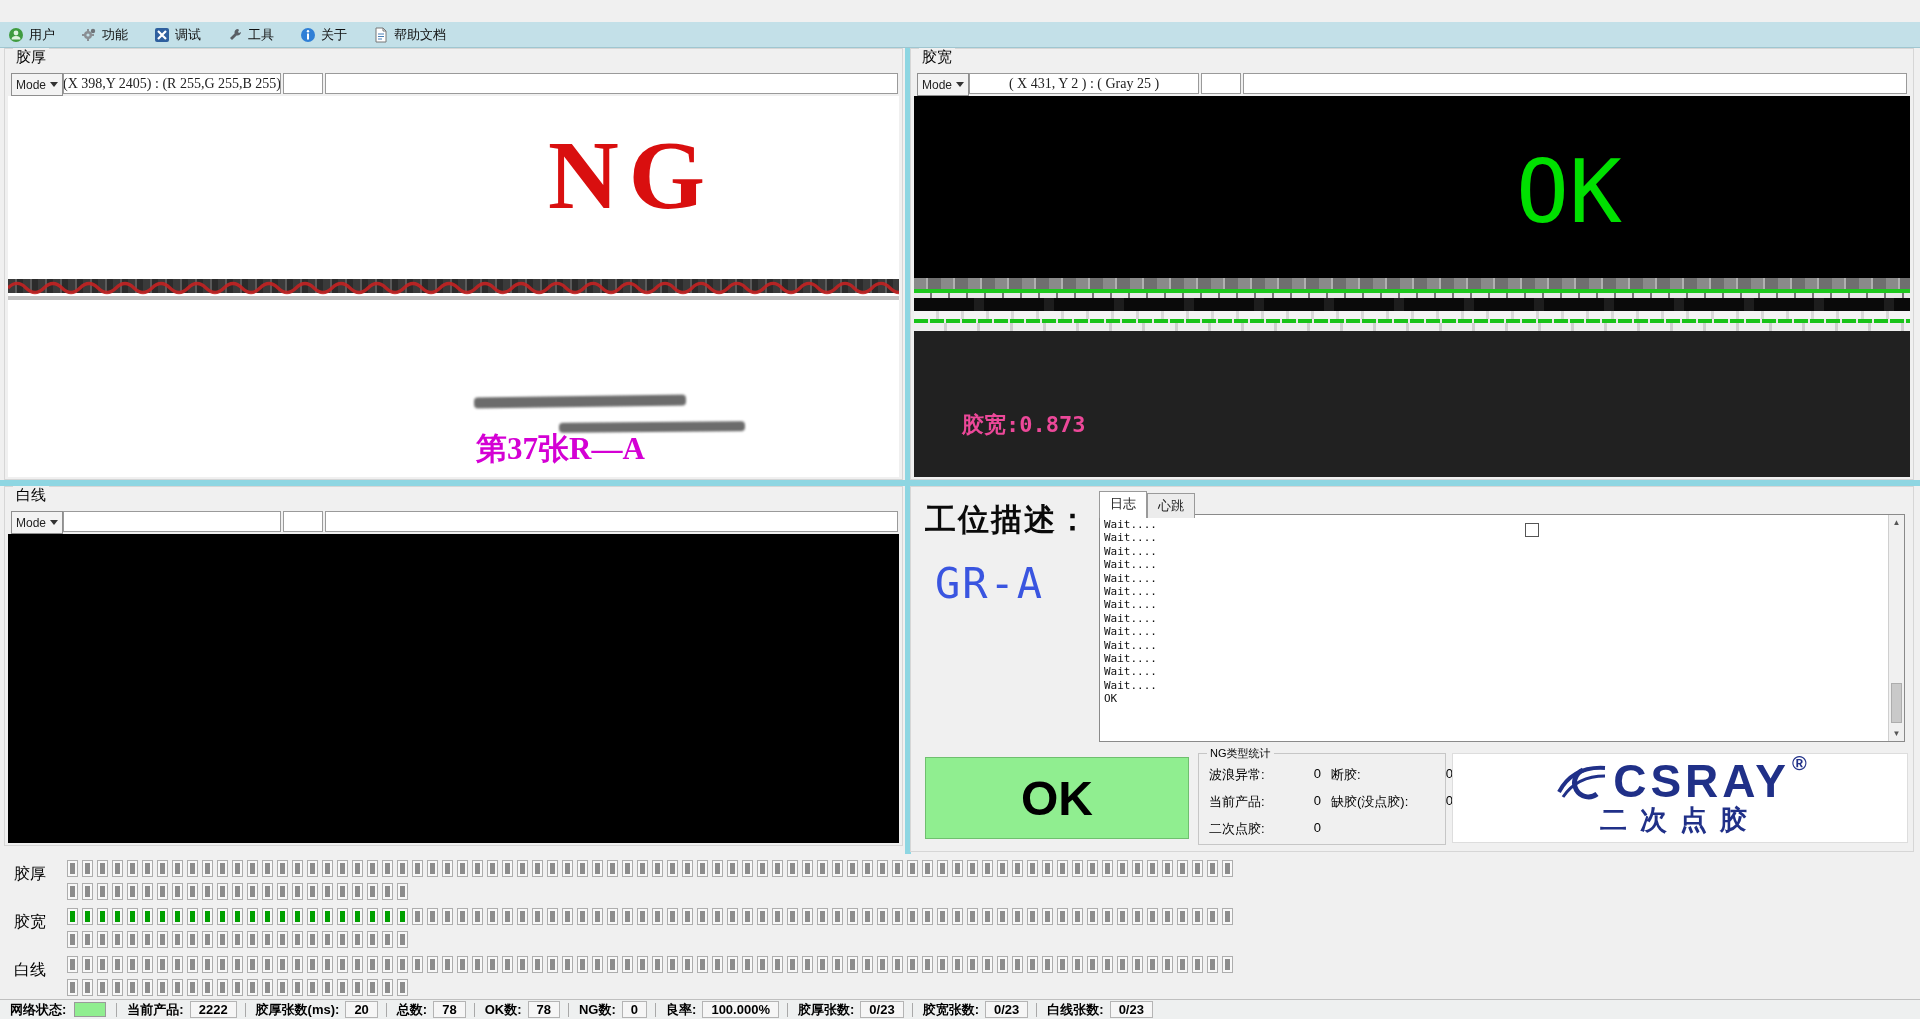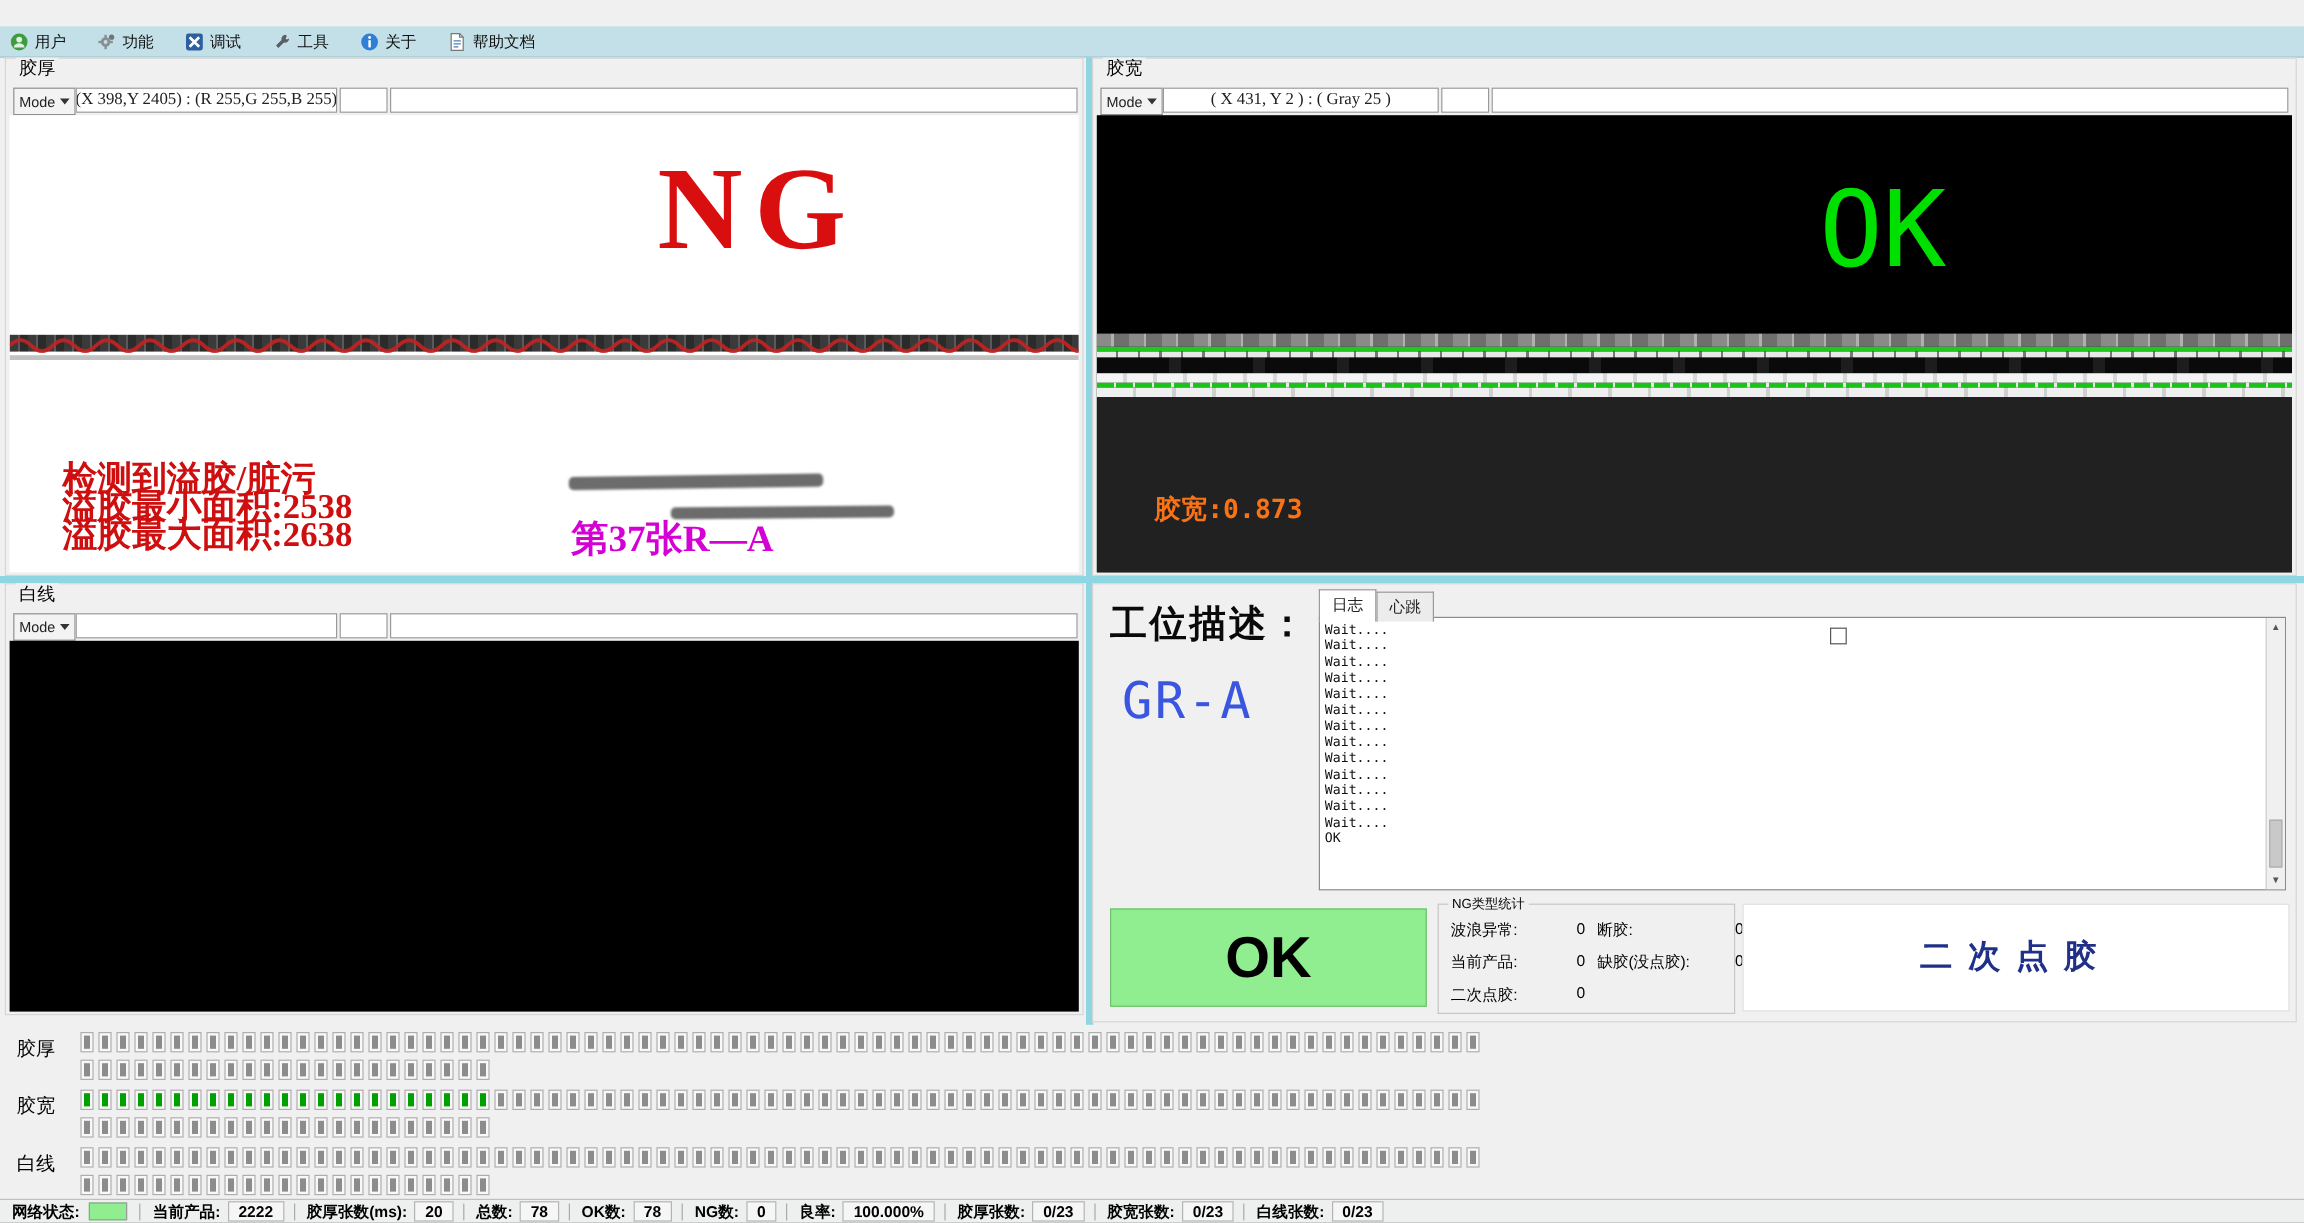"检测到溢胶/脏污 溢胶最小面积:2538 溢胶最大面积:2638" div.redmsg { html: <div><span>检测到溢胶/脏污</span> <span>溢胶最小面积:2538</span> <span>溢胶最大面积:2638</span></div> -> none }
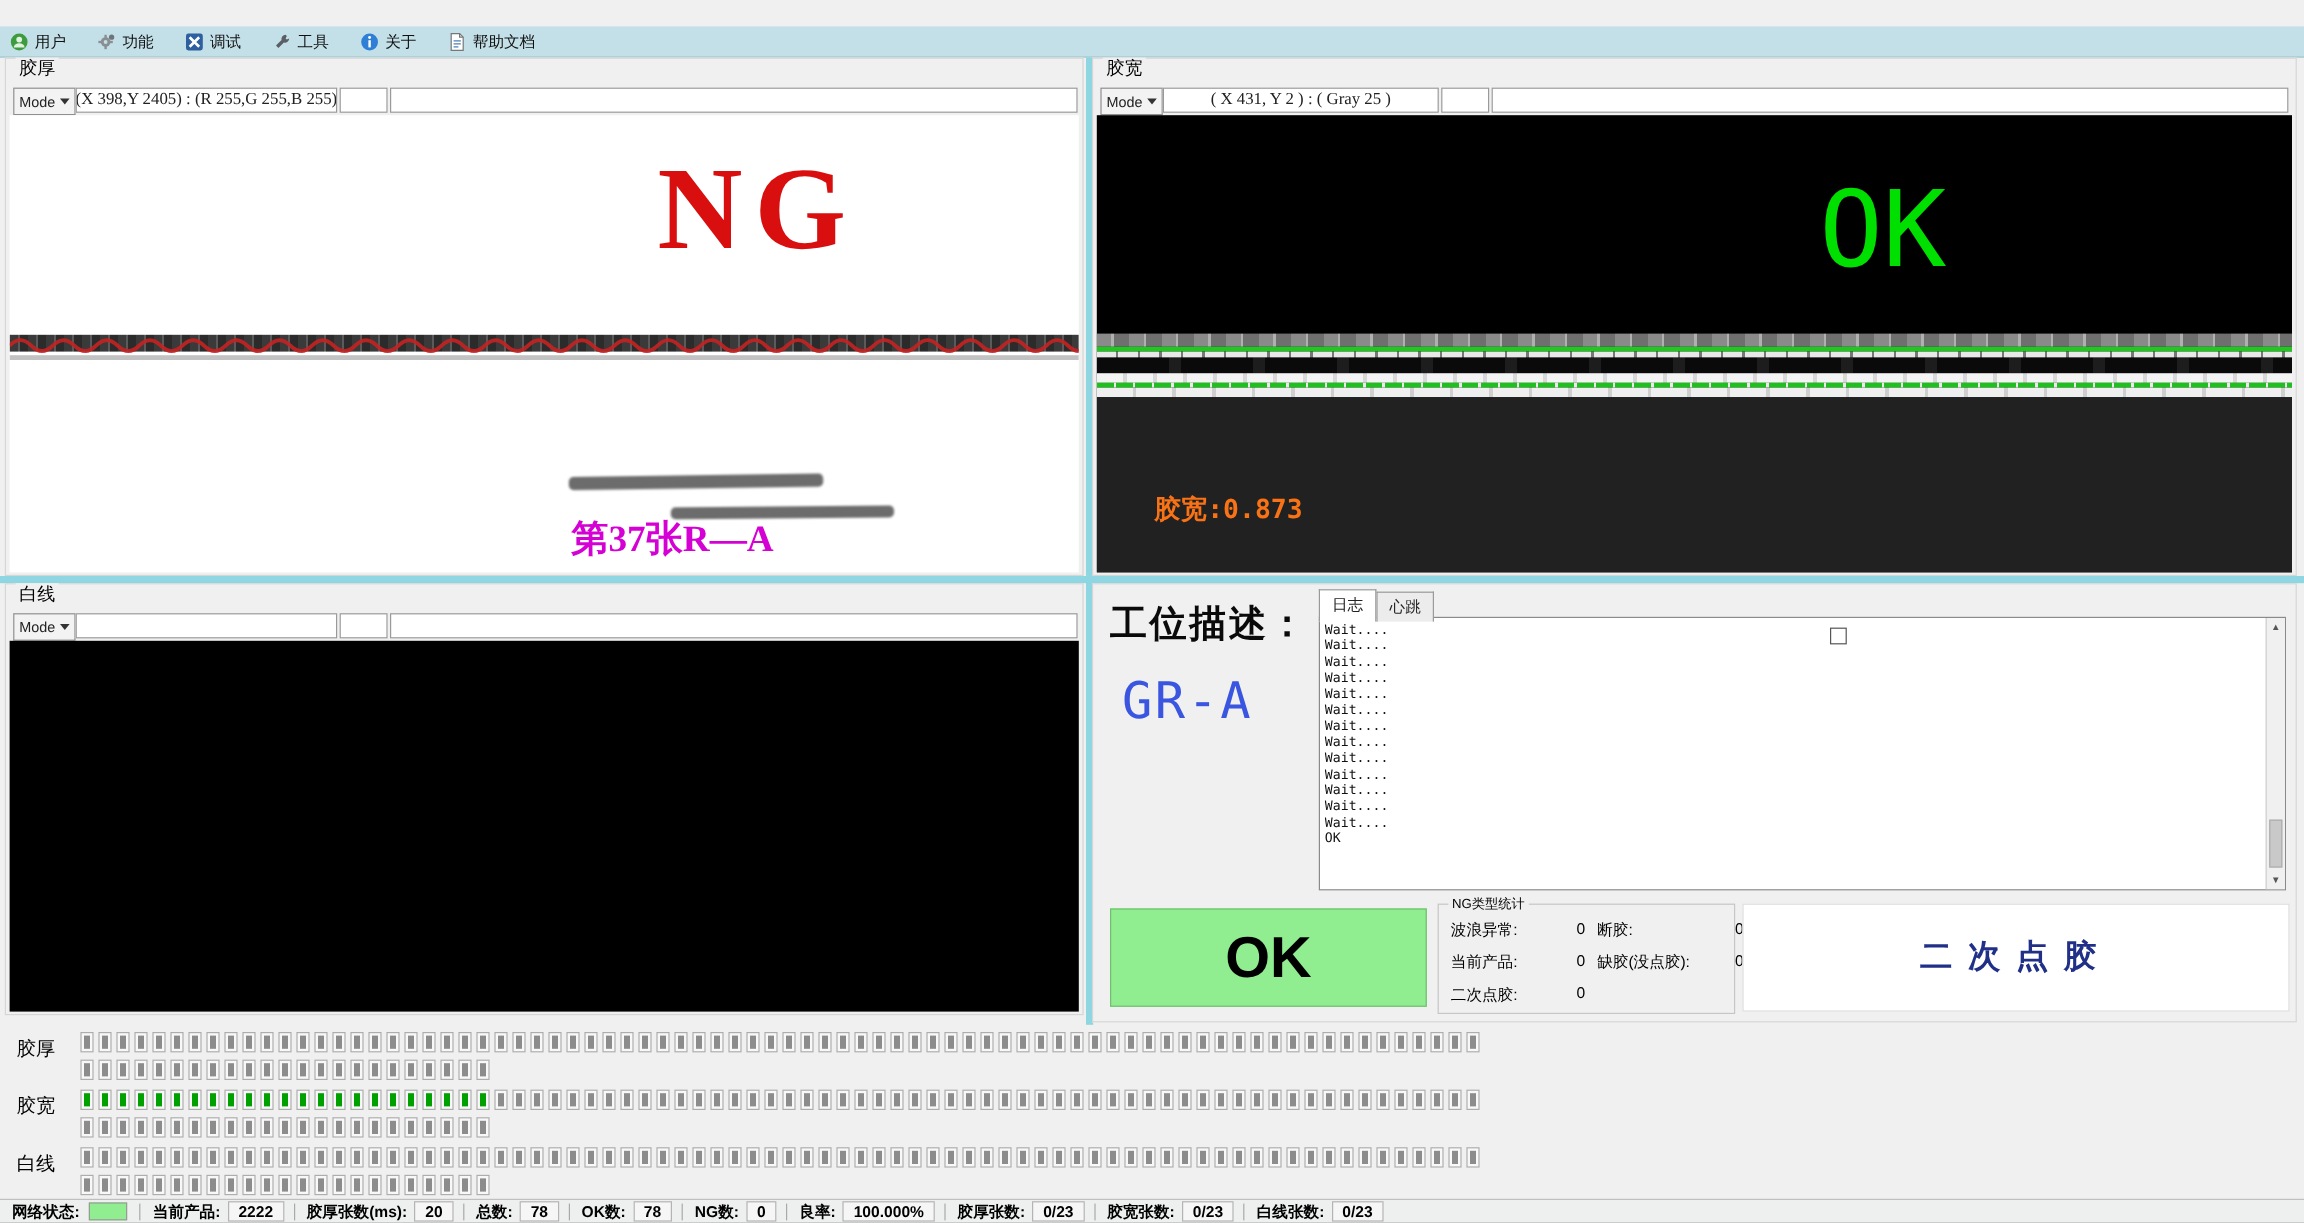"胶宽:0.873" .measure { color: #f97316 -> #ec4899 }
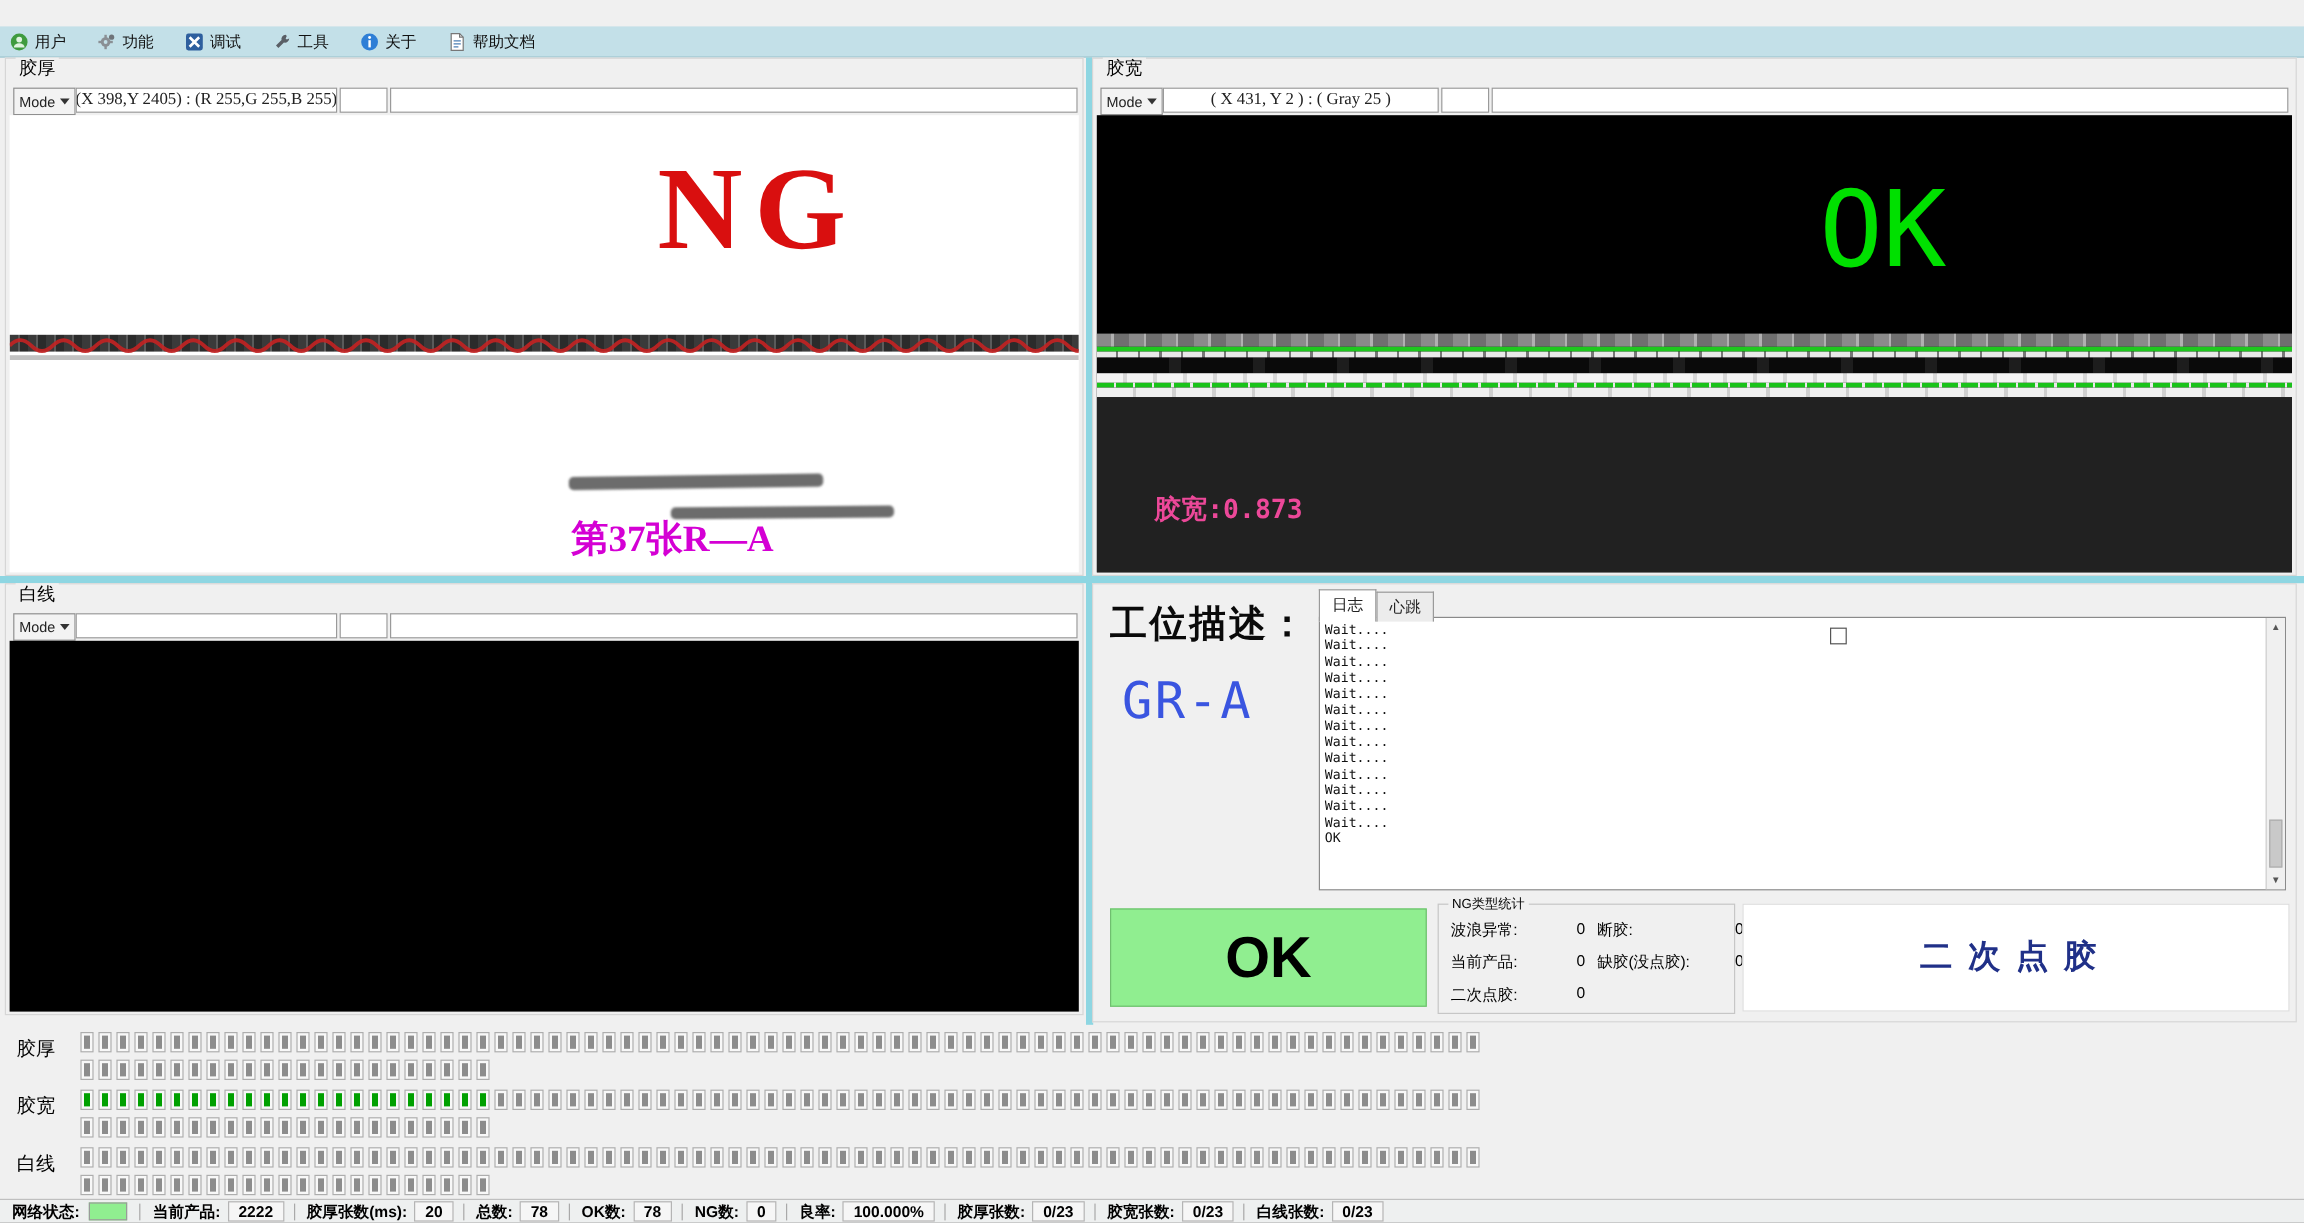"CSRAY" div.logotop { html: none -> <div> <svg> <path></path> <path></path> <path></path> </svg> <span>CSRAY</span> <span>®</span> </div> }
